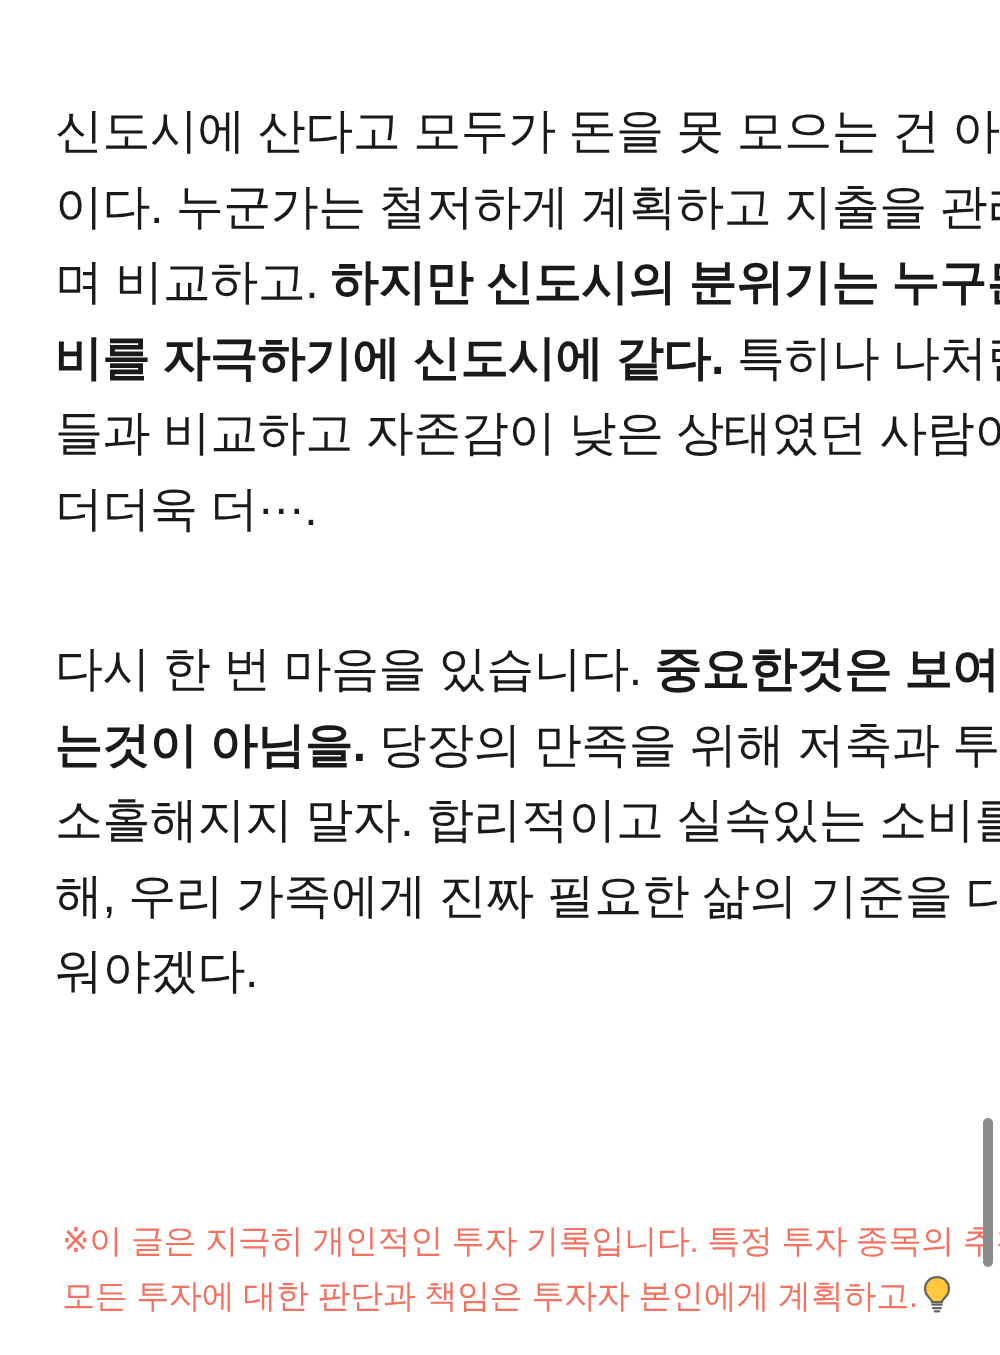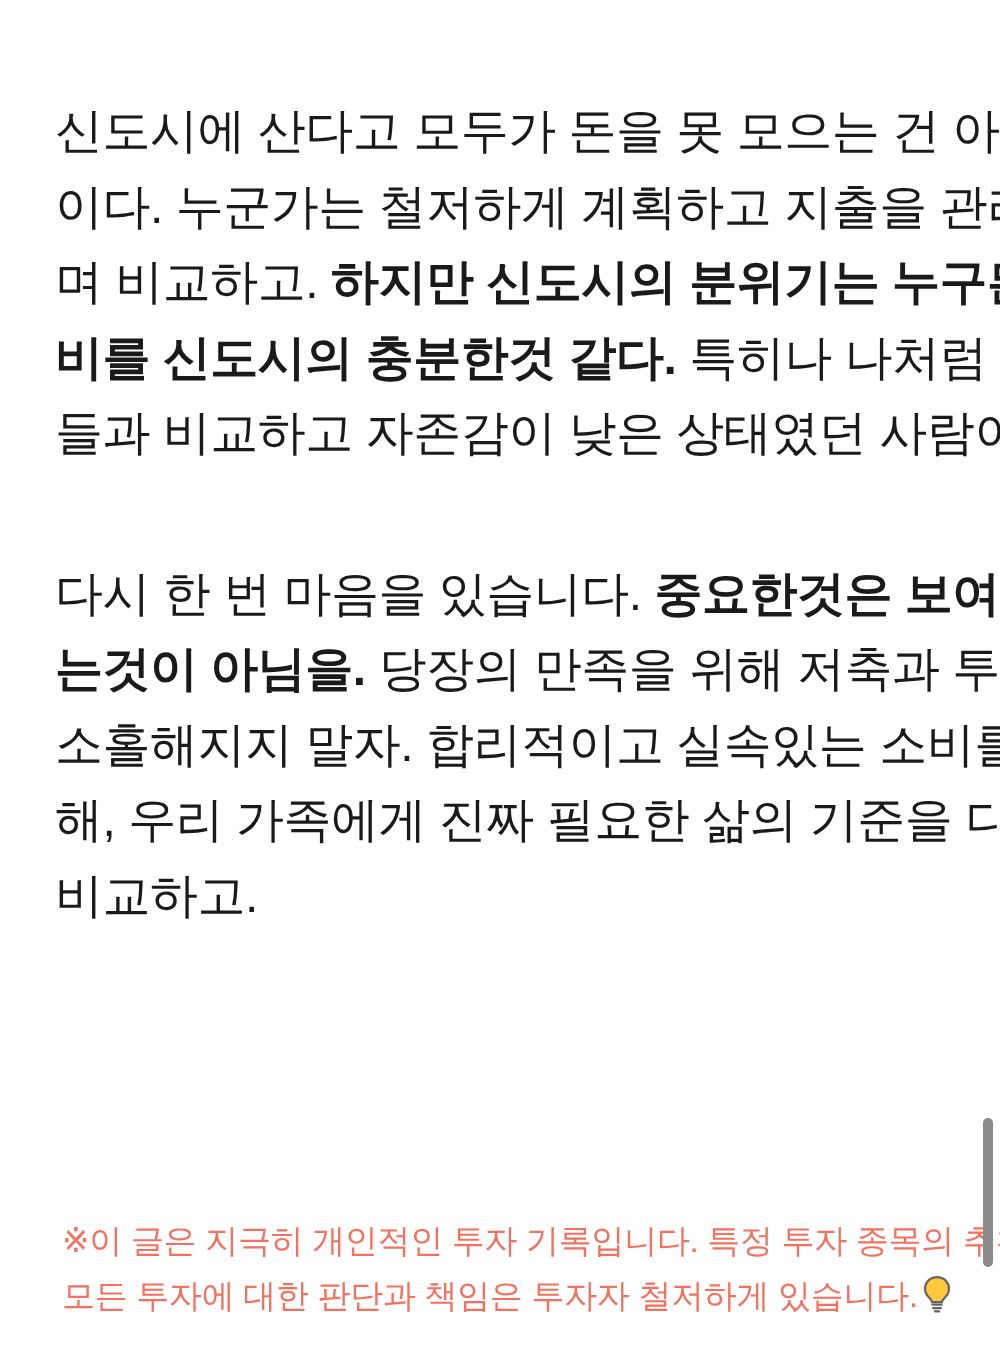"비를 신도시의 충분한것 같다." span.run { text: 신도시의 충분한것 -> 자극하기에 신도시에 }
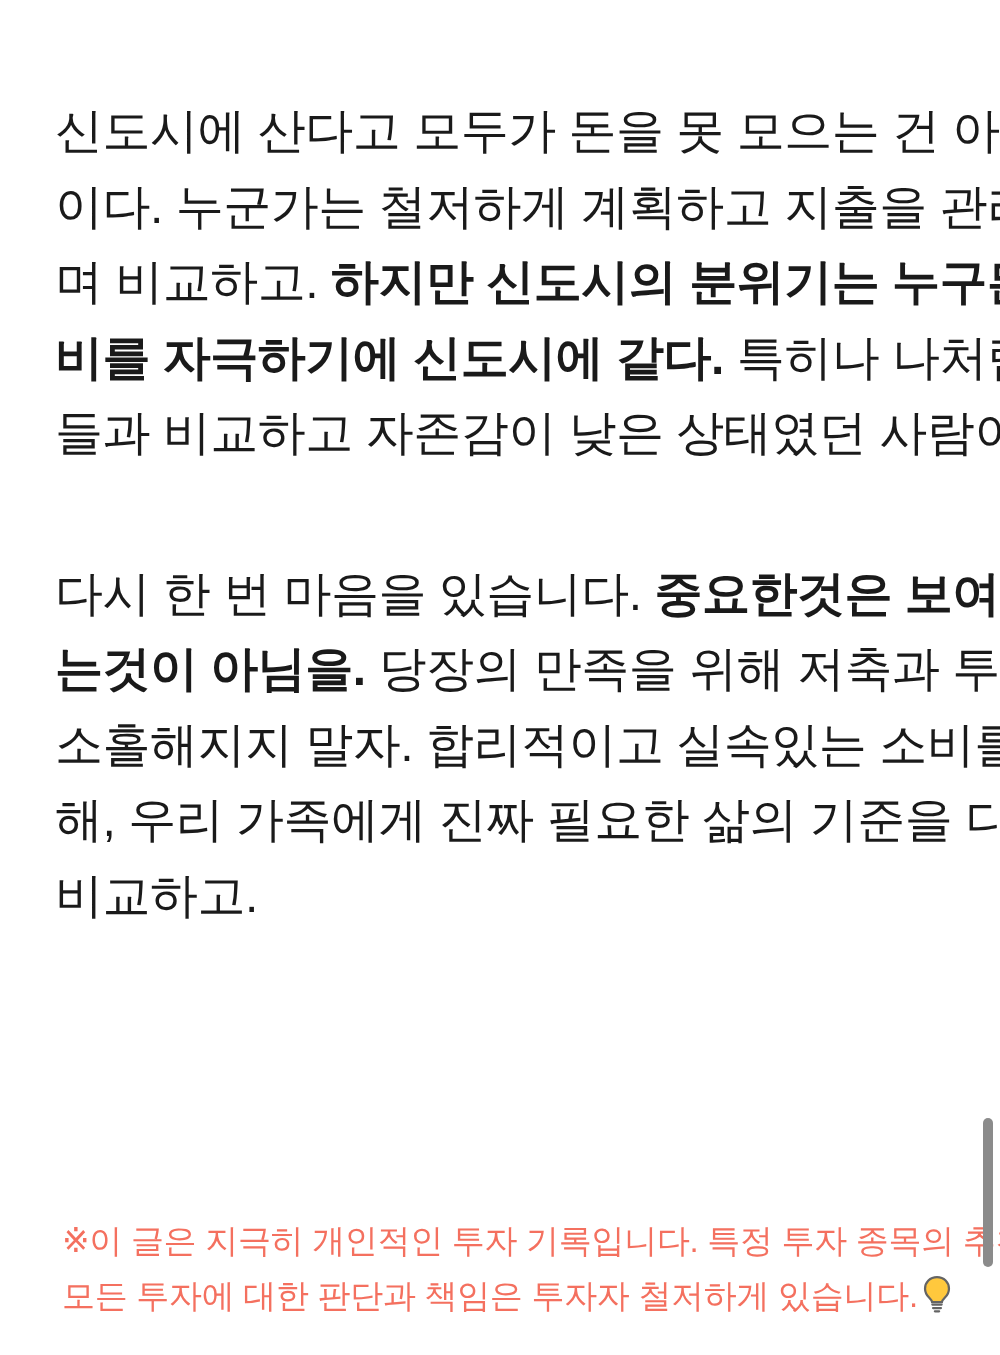"더더욱 더···." div.line { html: none -> <div> <span>더더욱 더···.</span> </div> }
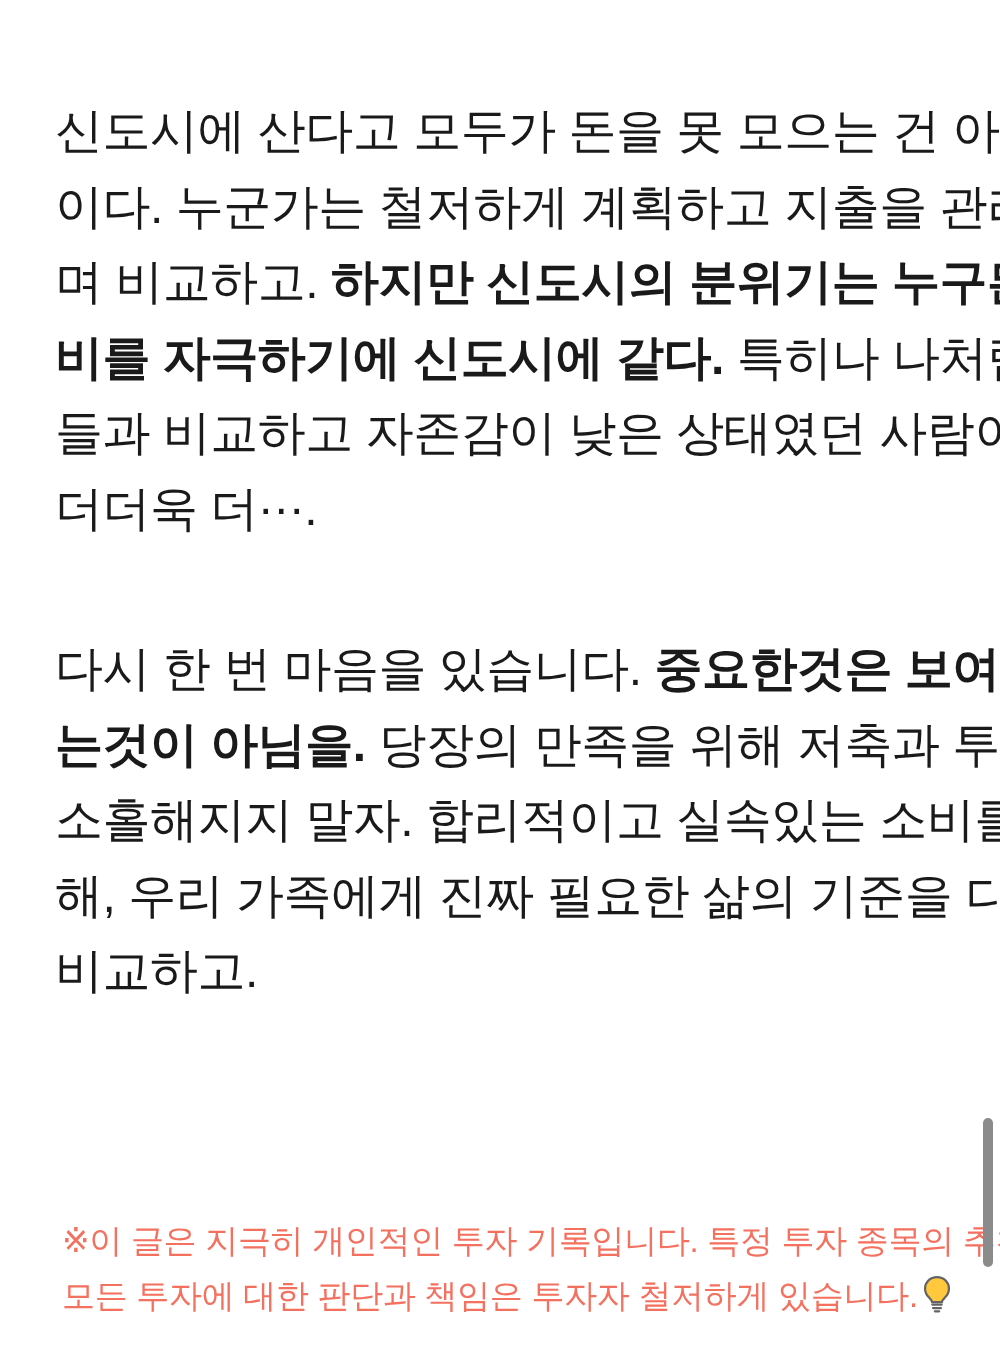"비교하고." span.run { text: 비교하고 -> 워야겠다 }
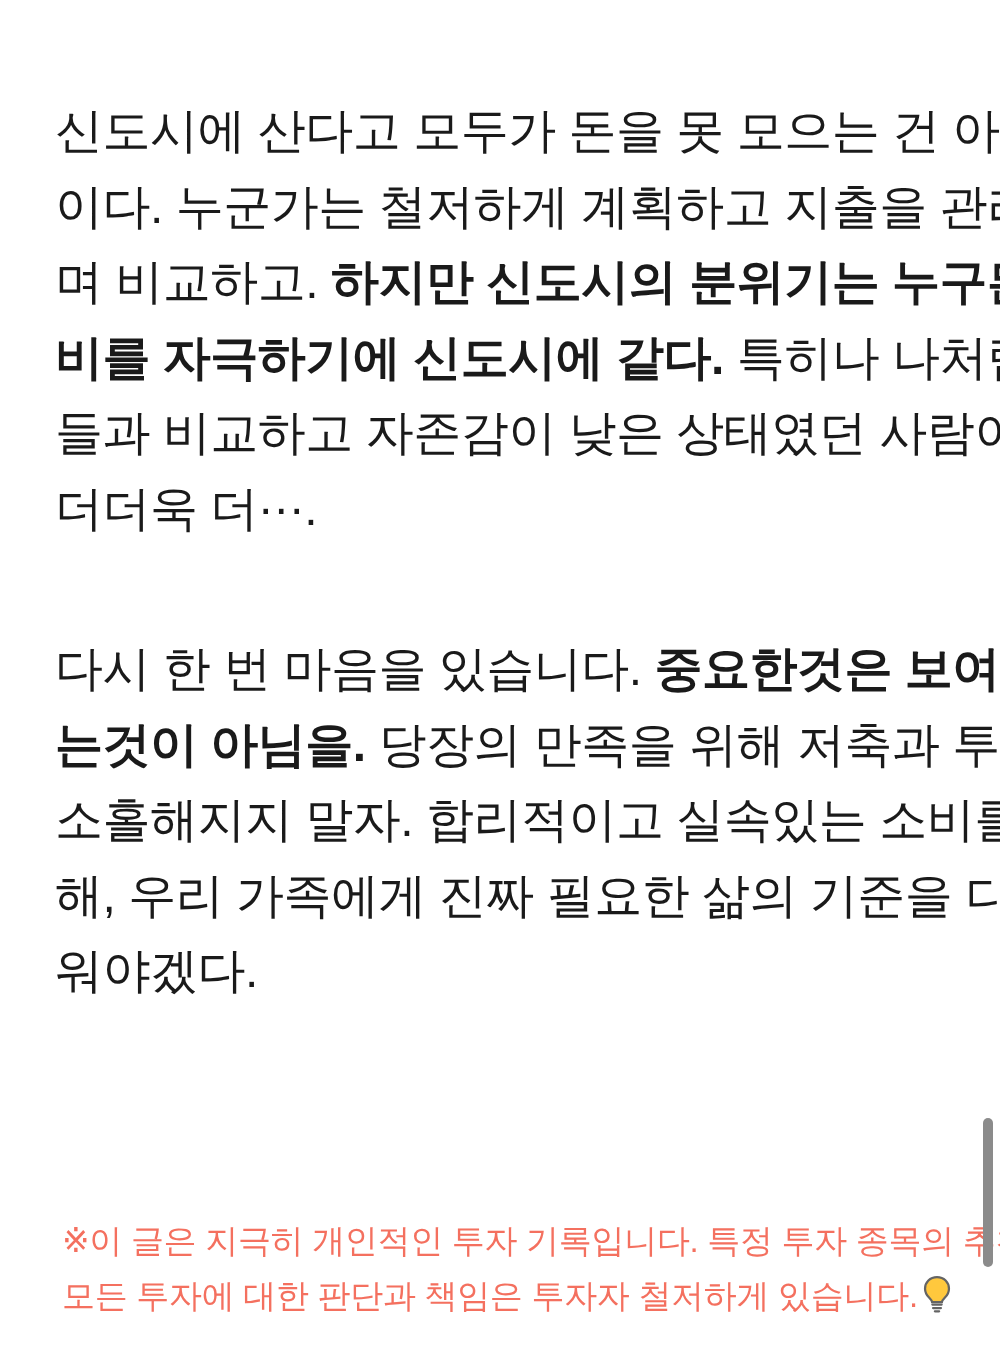"모든 투자에 대한 판단과 책임은" span.run { text: 철저하게 있습니다 -> 본인에게 계획하고 }
